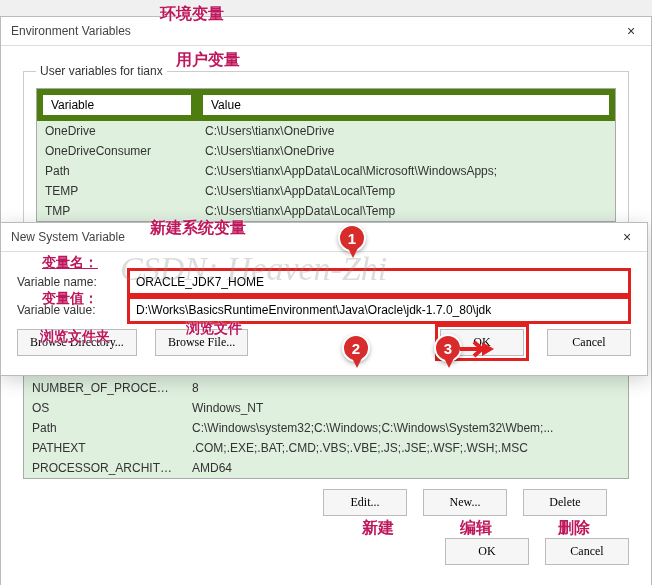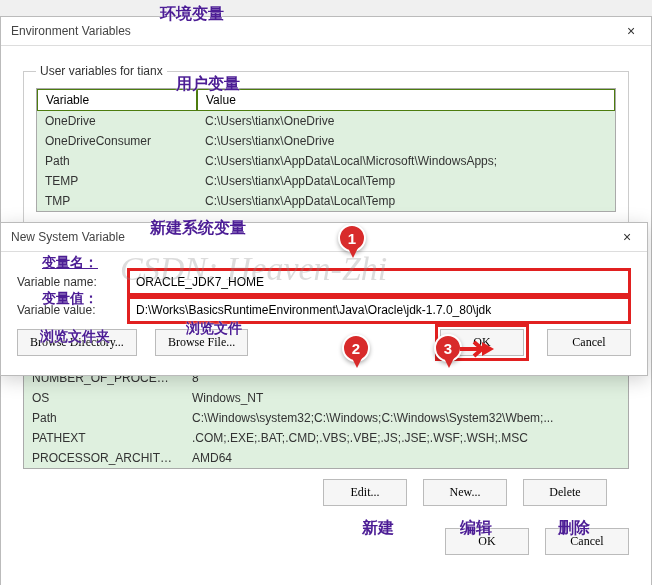"环境变量" .anno { color: #4c1d95 -> #be185d }
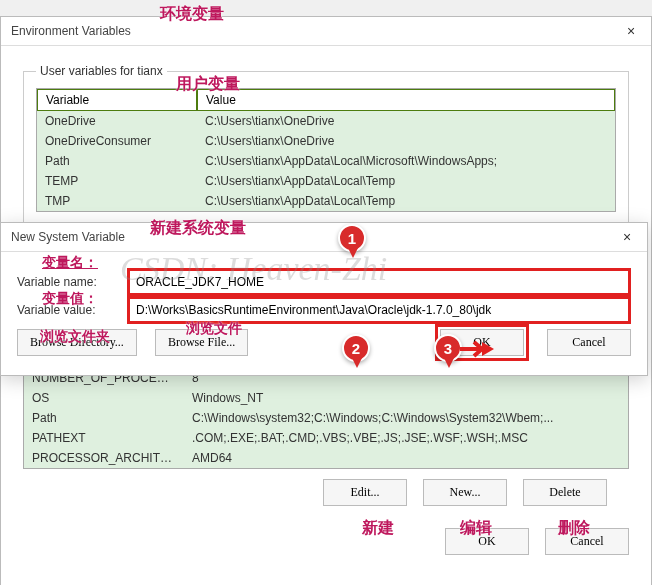"用户变量" div.anno { margin-top: 24px -> none }
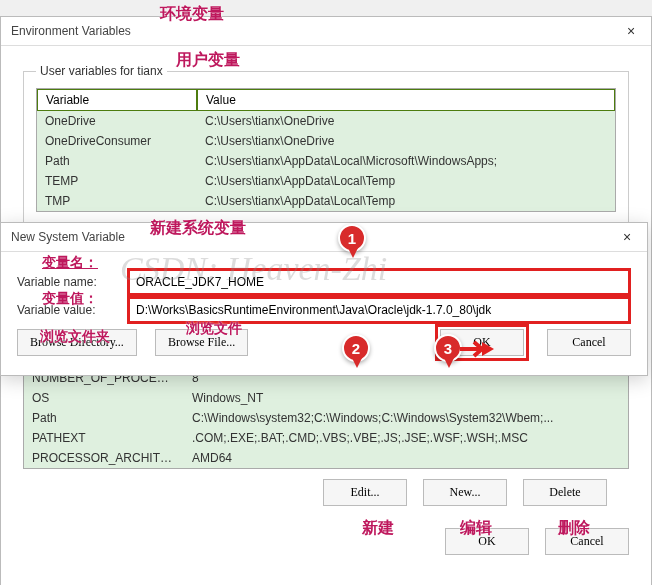"Variable" .grid .head .col { border: 1px solid #4d7c0f -> 6px solid #4d7c0f }
